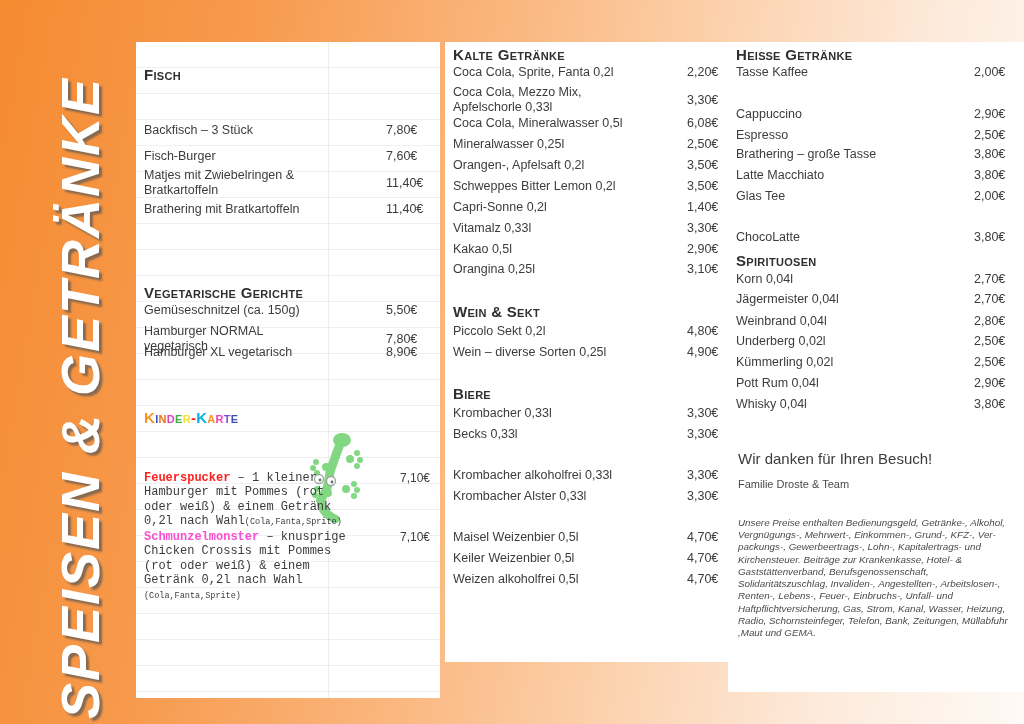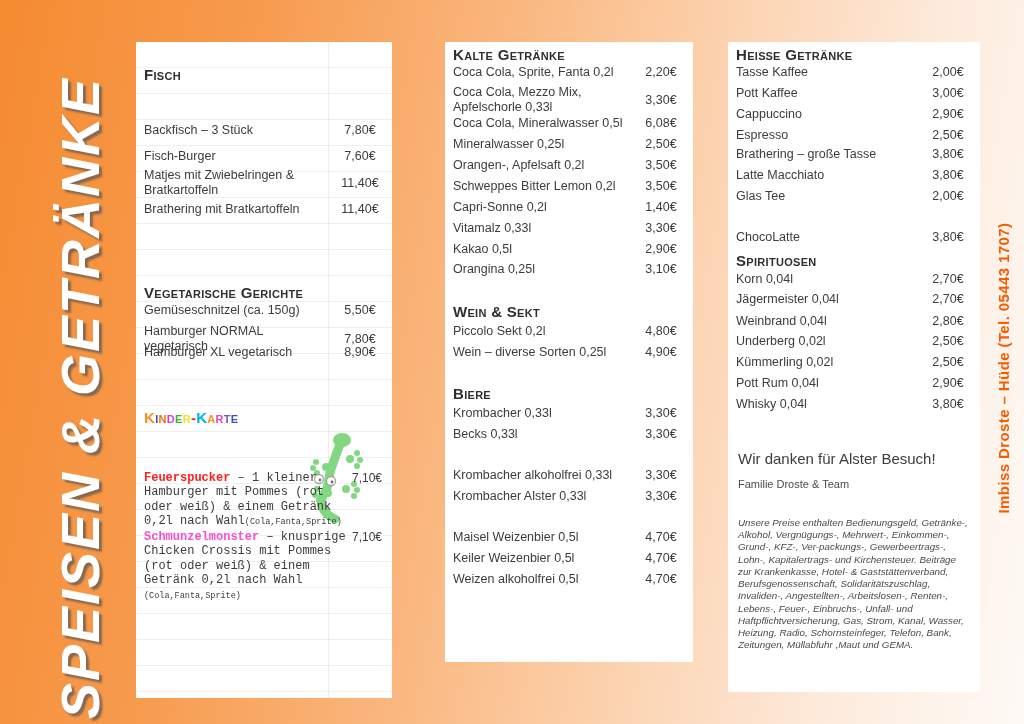"Kalte Getränke" .col { padding-left: none -> 48px }
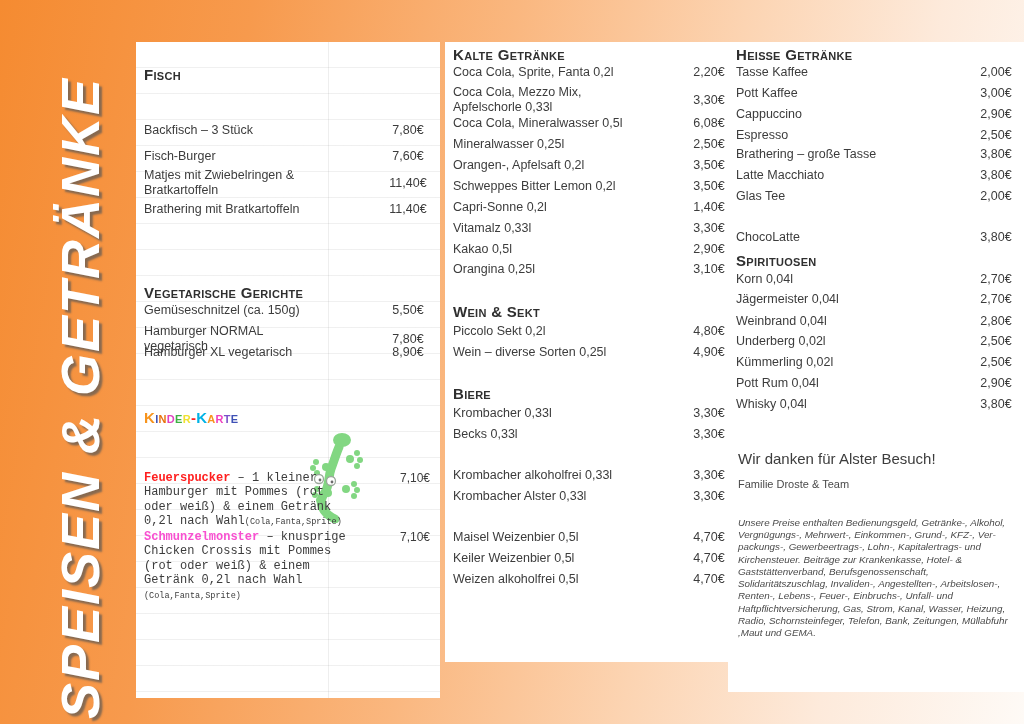"2,20€" .row .pr { text-align: center -> left }
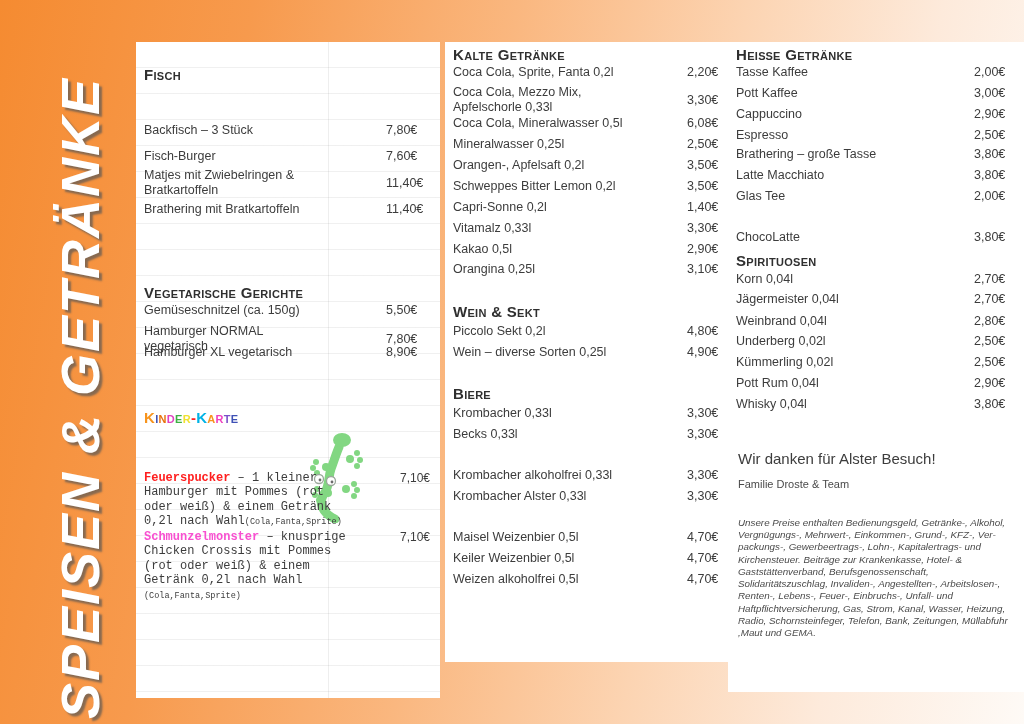"Pott Kaffee" div.row { html: <div> <span>Pott Kaffee</span> <span>3,00€</span> </div> -> none }
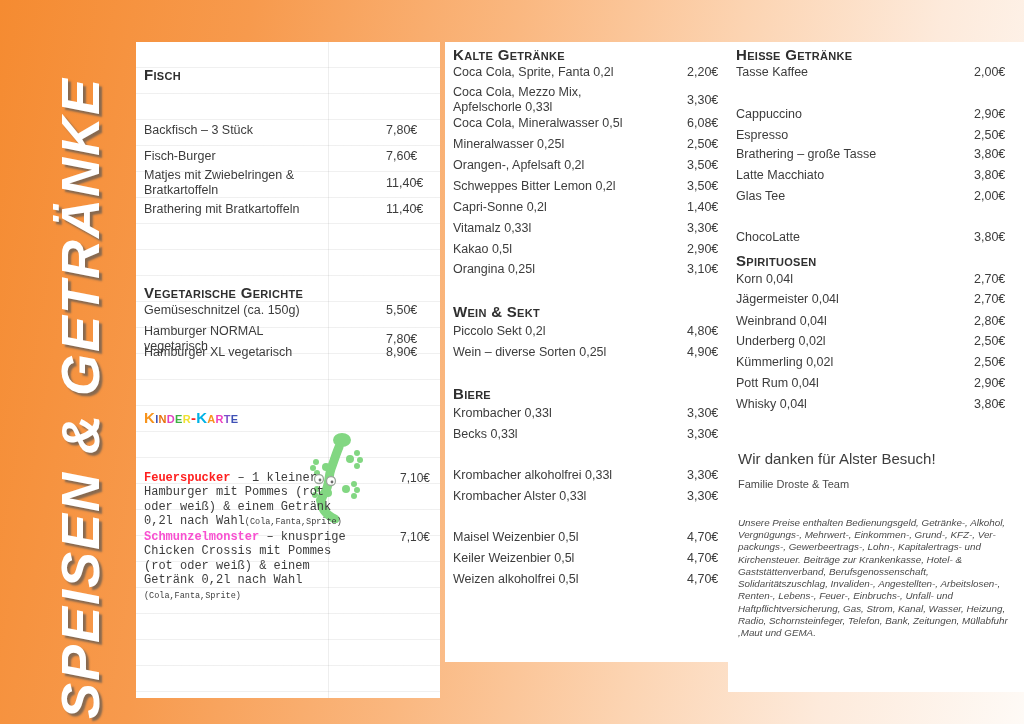"Wir danken für Alster Besuch!" div.thanks { text: Alster -> Ihren }
